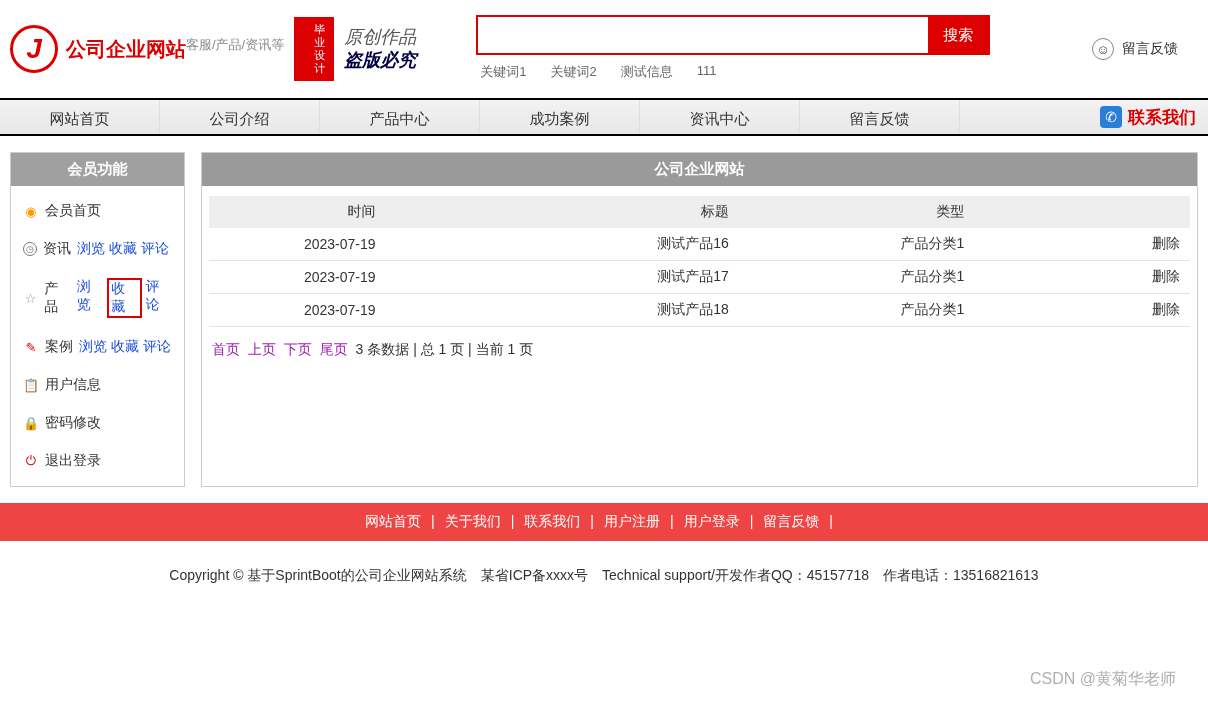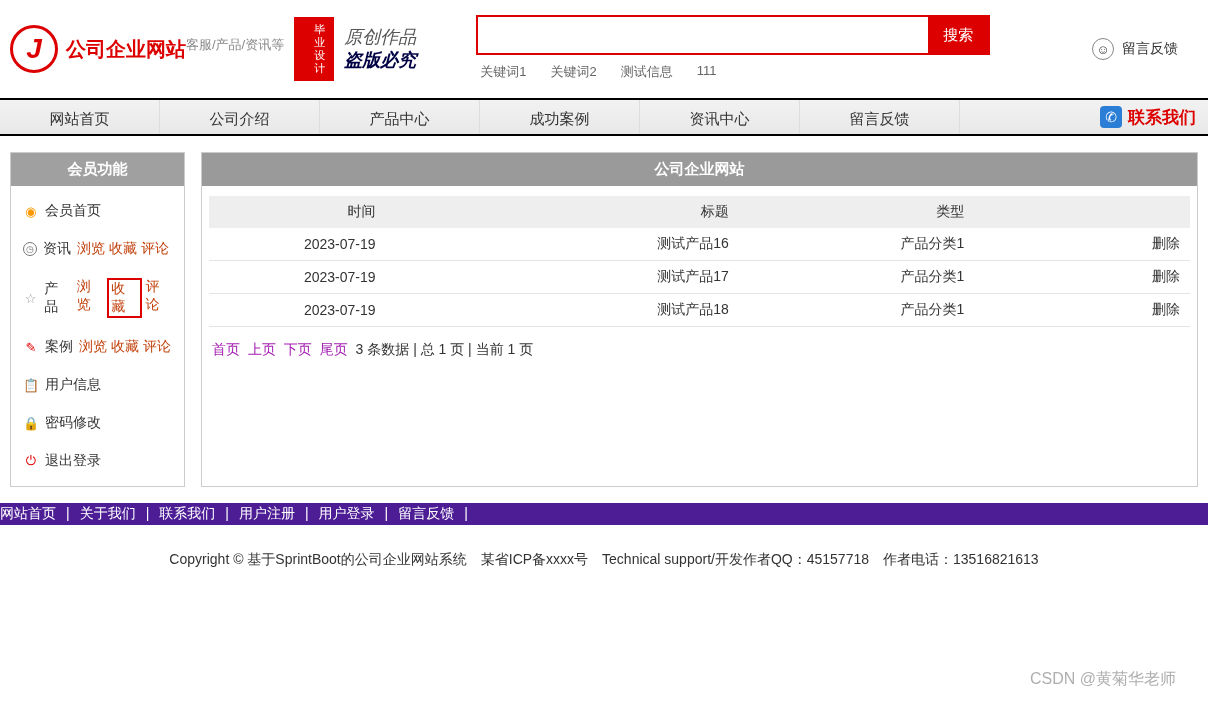"浏览" .side-item .sublinks a { color: #c2410c -> #1d4ed8 }
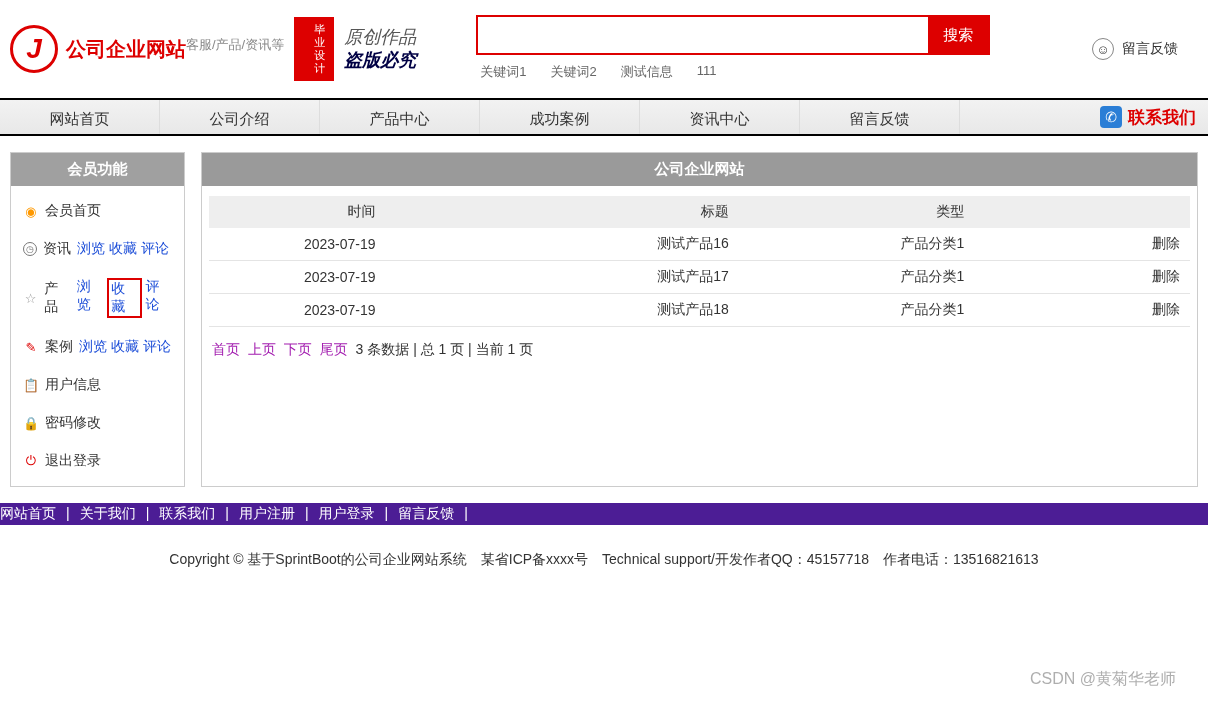"网站首页 | 关于我们 | 联系我们" .footer-nav { background: #4c1d95 -> #ef4444; padding: 2px 0 -> 10px 0; text-align: none -> center }
